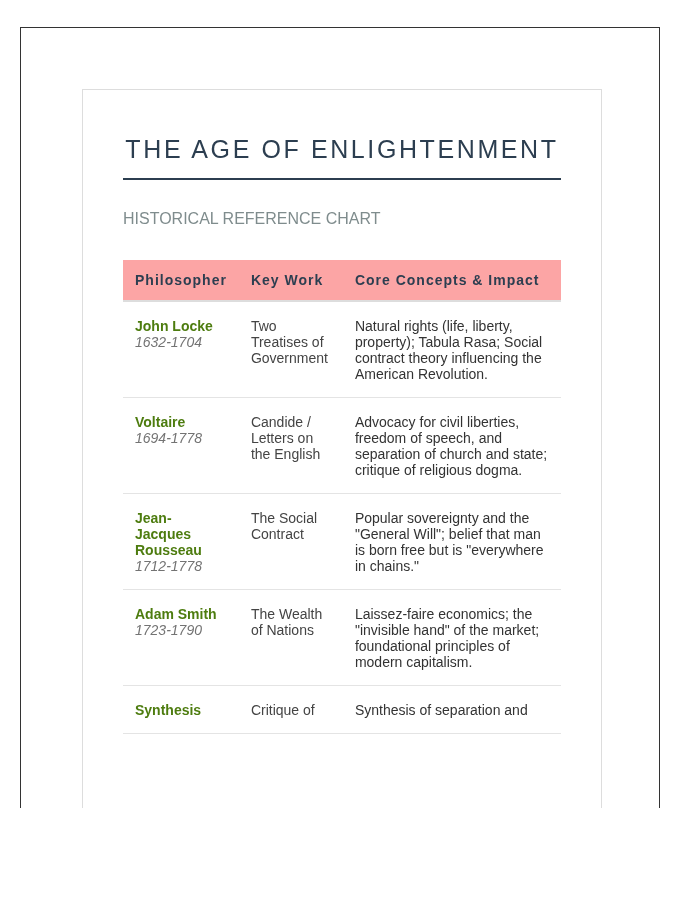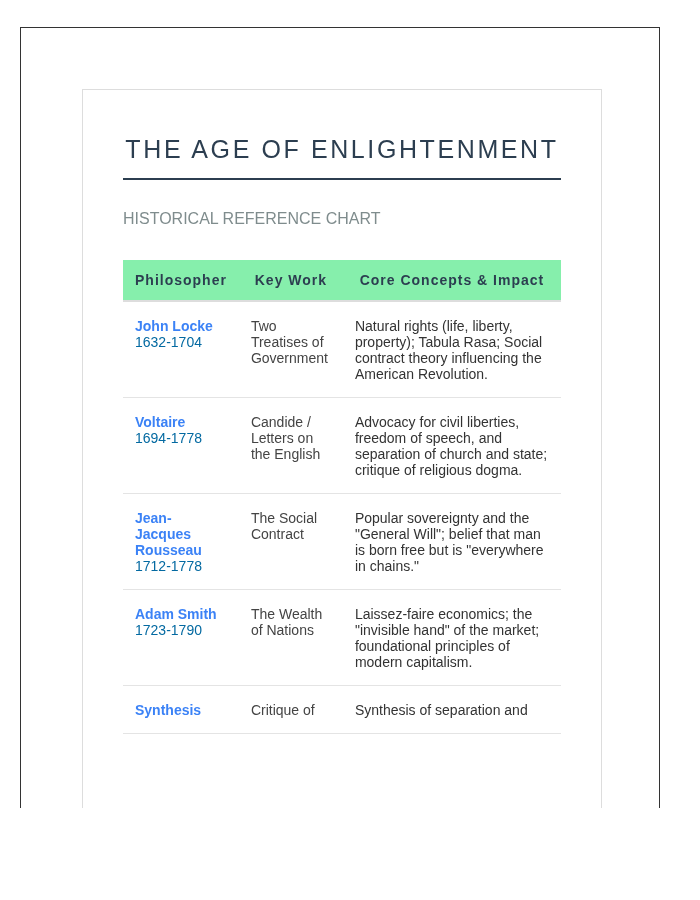"Philosopher" th { background: #86efac -> #fca5a5; text-align: center -> left }
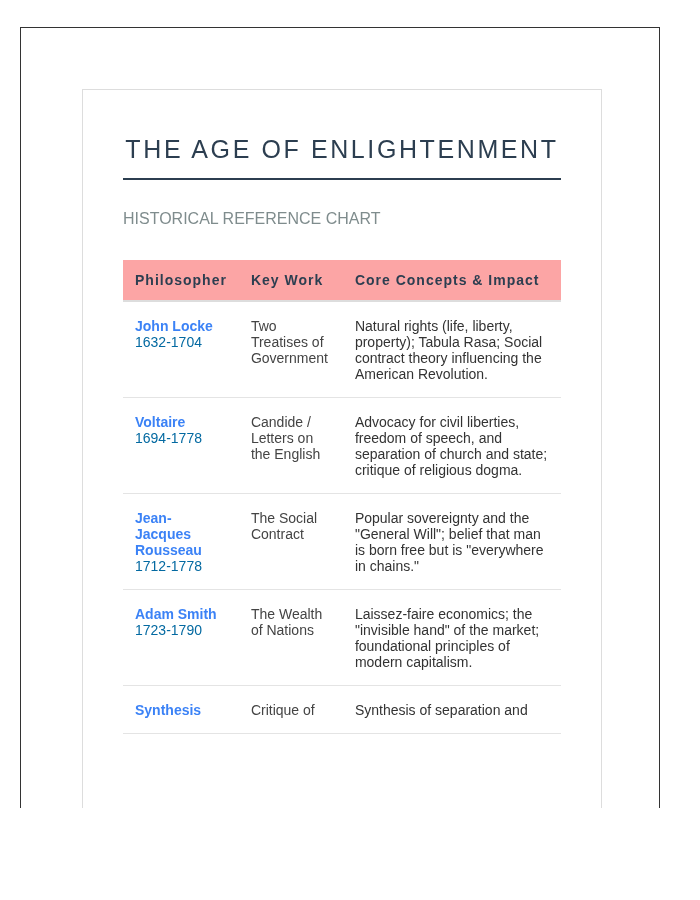"John Locke" .name { color: #3b82f6 -> #4d7c0f }
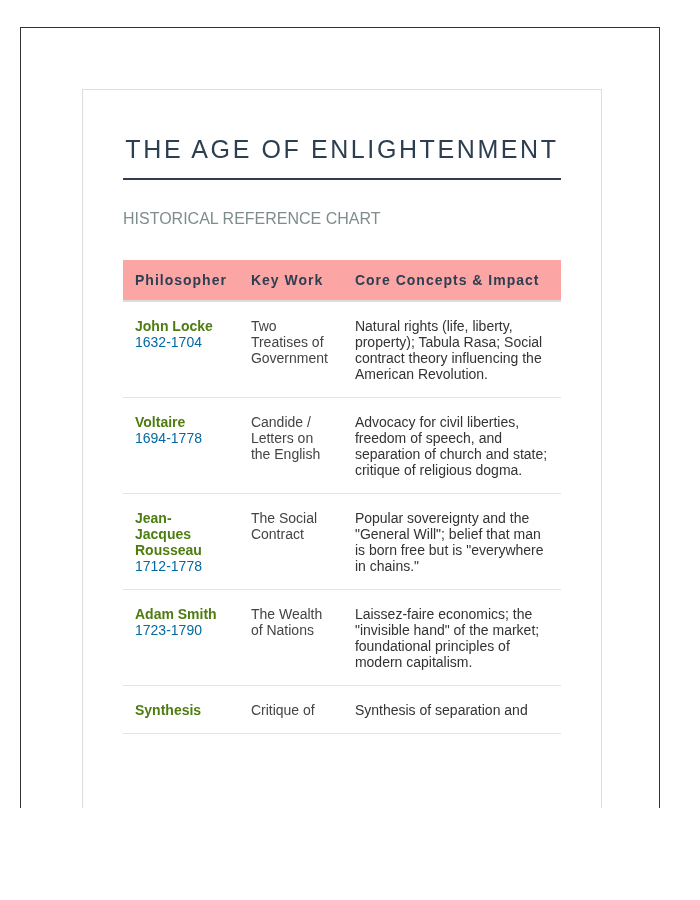"1632-1704" .years { color: #0369a1 -> #737373; font-style: none -> italic }
